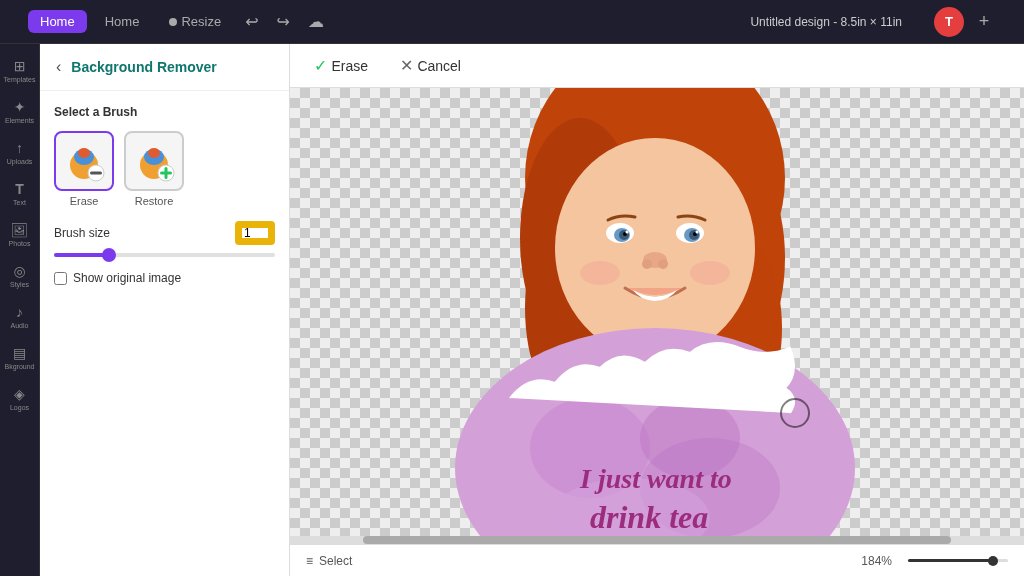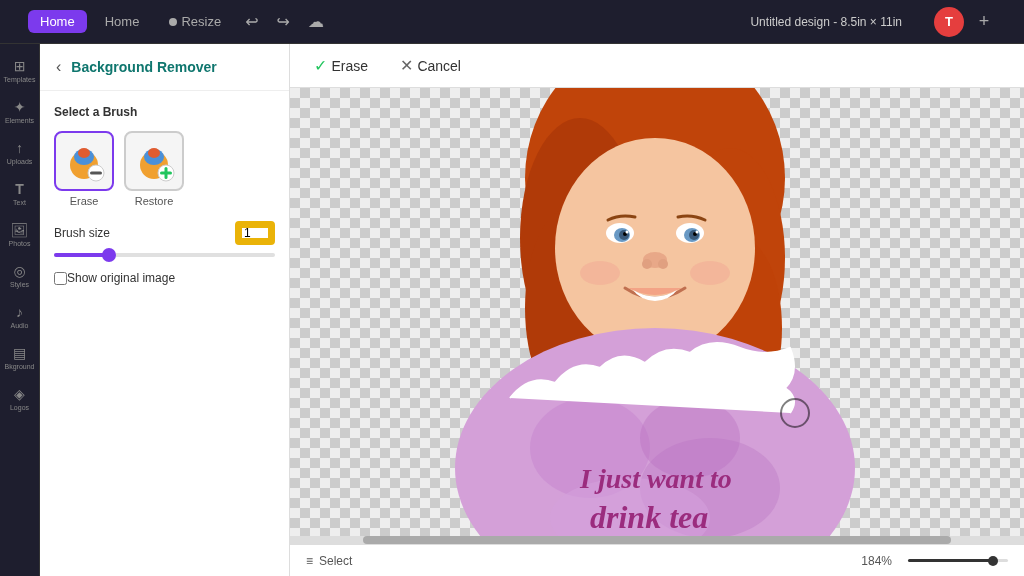"Show original image" .checkbox-row { gap: none -> 6px }
